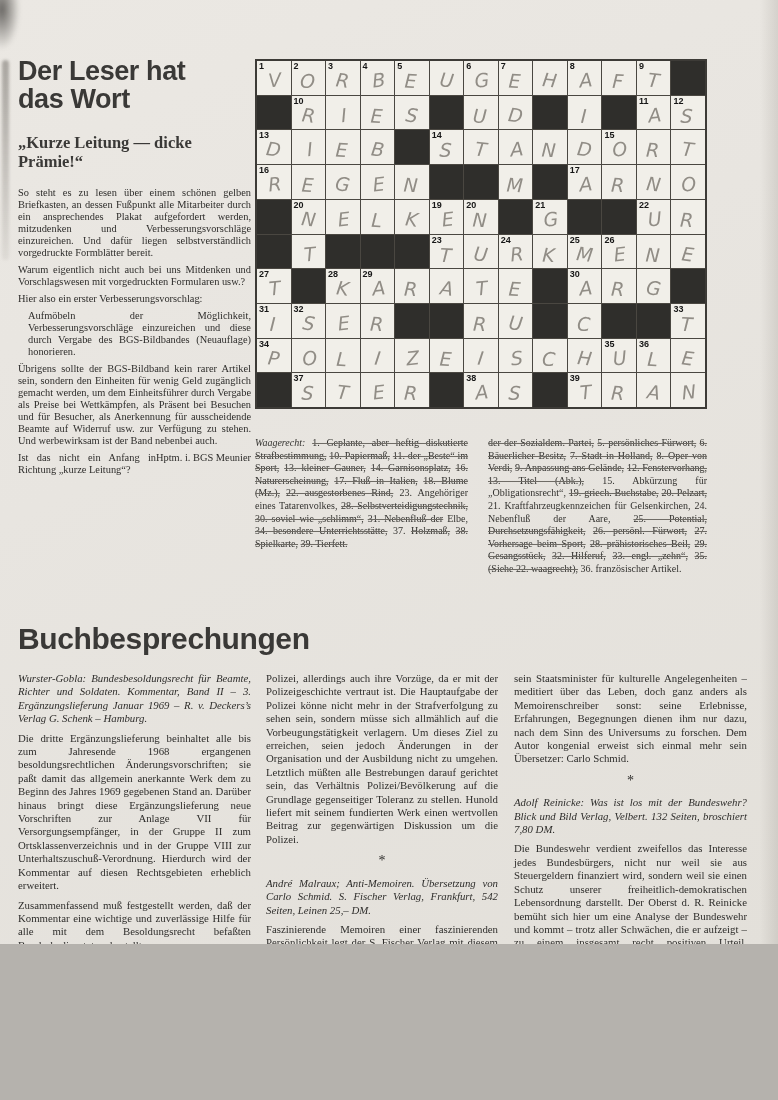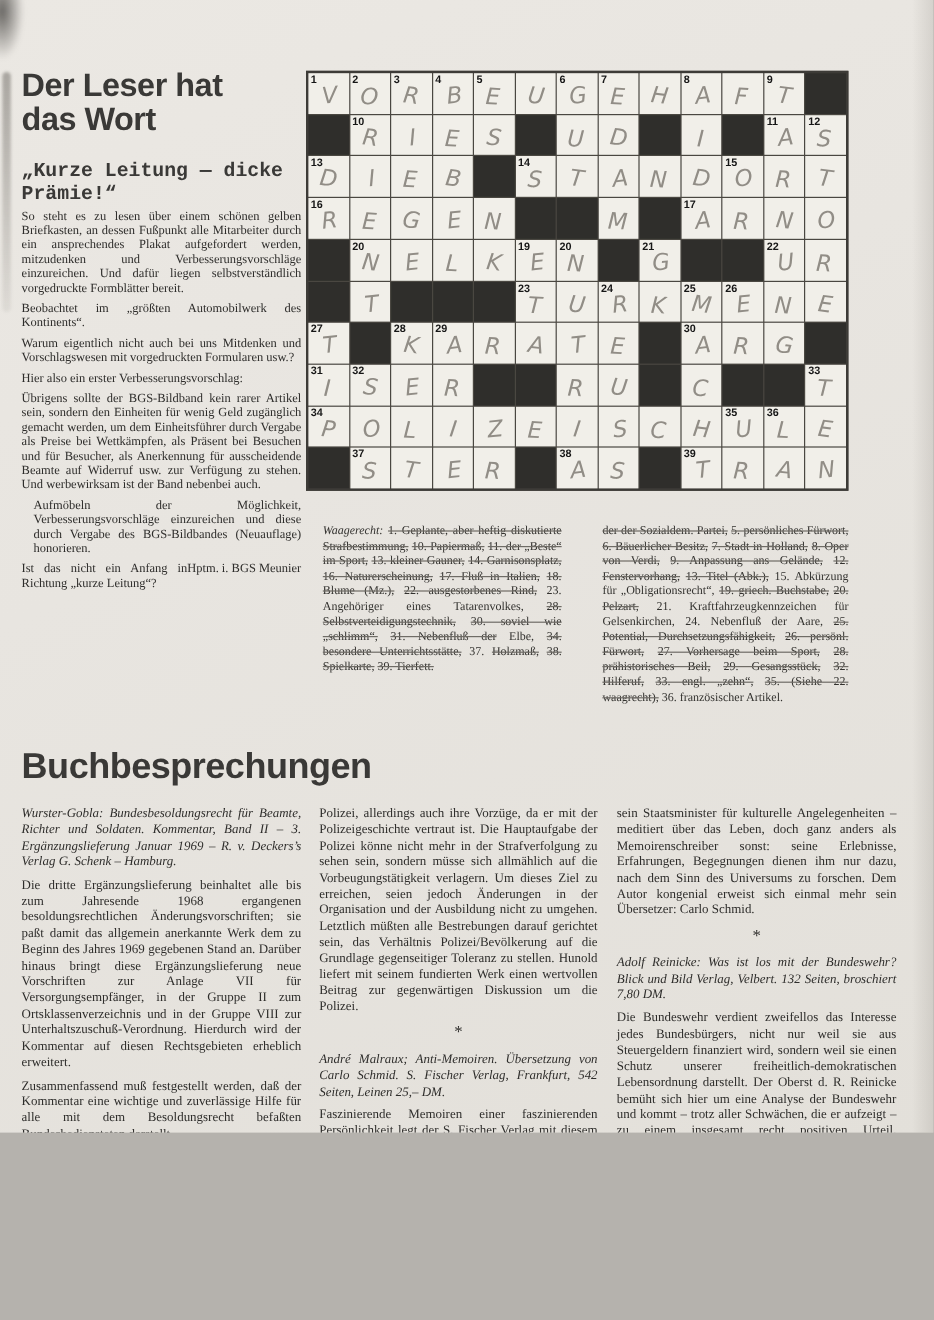"„Kurze Leitung — dicke" .letter-headline { font-family: Liberation Mono, monospace -> Liberation Serif, serif; margin: 0 0 4px 0 -> 0 0 16px 0 }
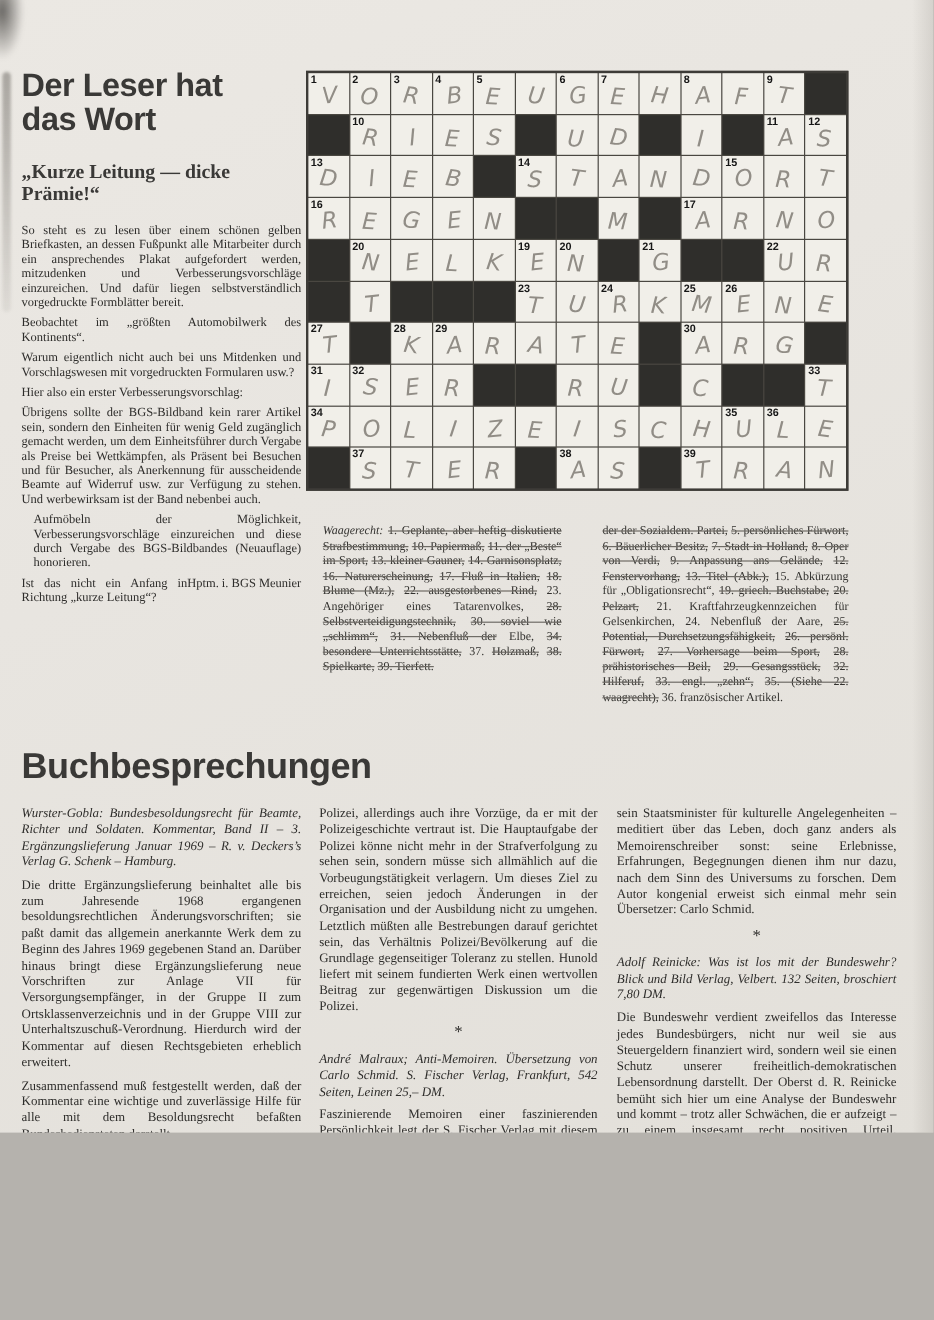"Beobachtet im „größten Automobilwerk des" p.para { html: <p>Beobachtet im „größten Automobilwerk des Kontinents“.</p> -> none }
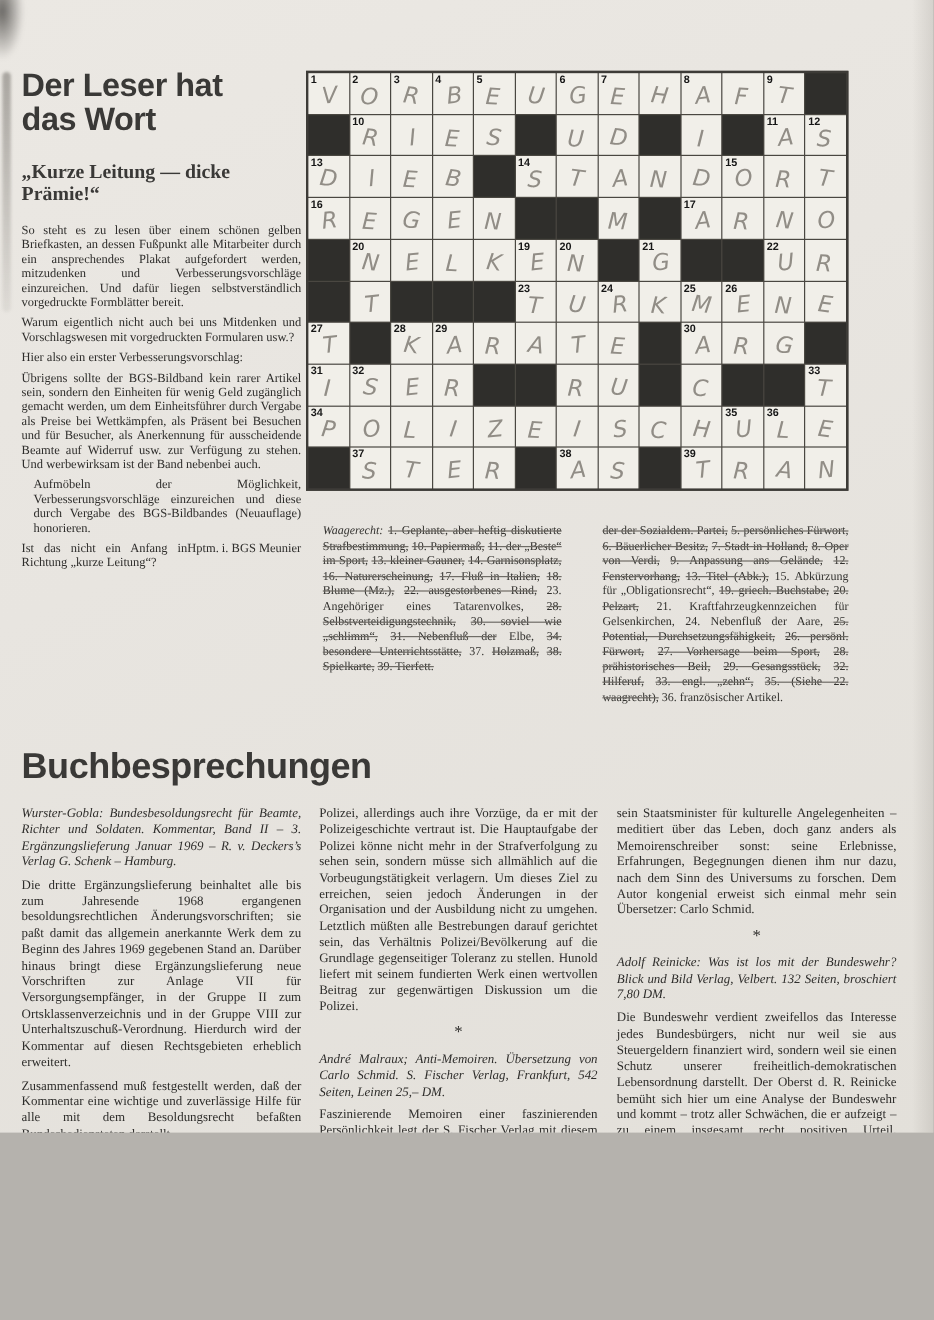"Übrigens sollte der BGS-Bildband kein" p.para { order: before "Aufmöbeln der Möglichkeit," -> after "Aufmöbeln der Möglichkeit," }
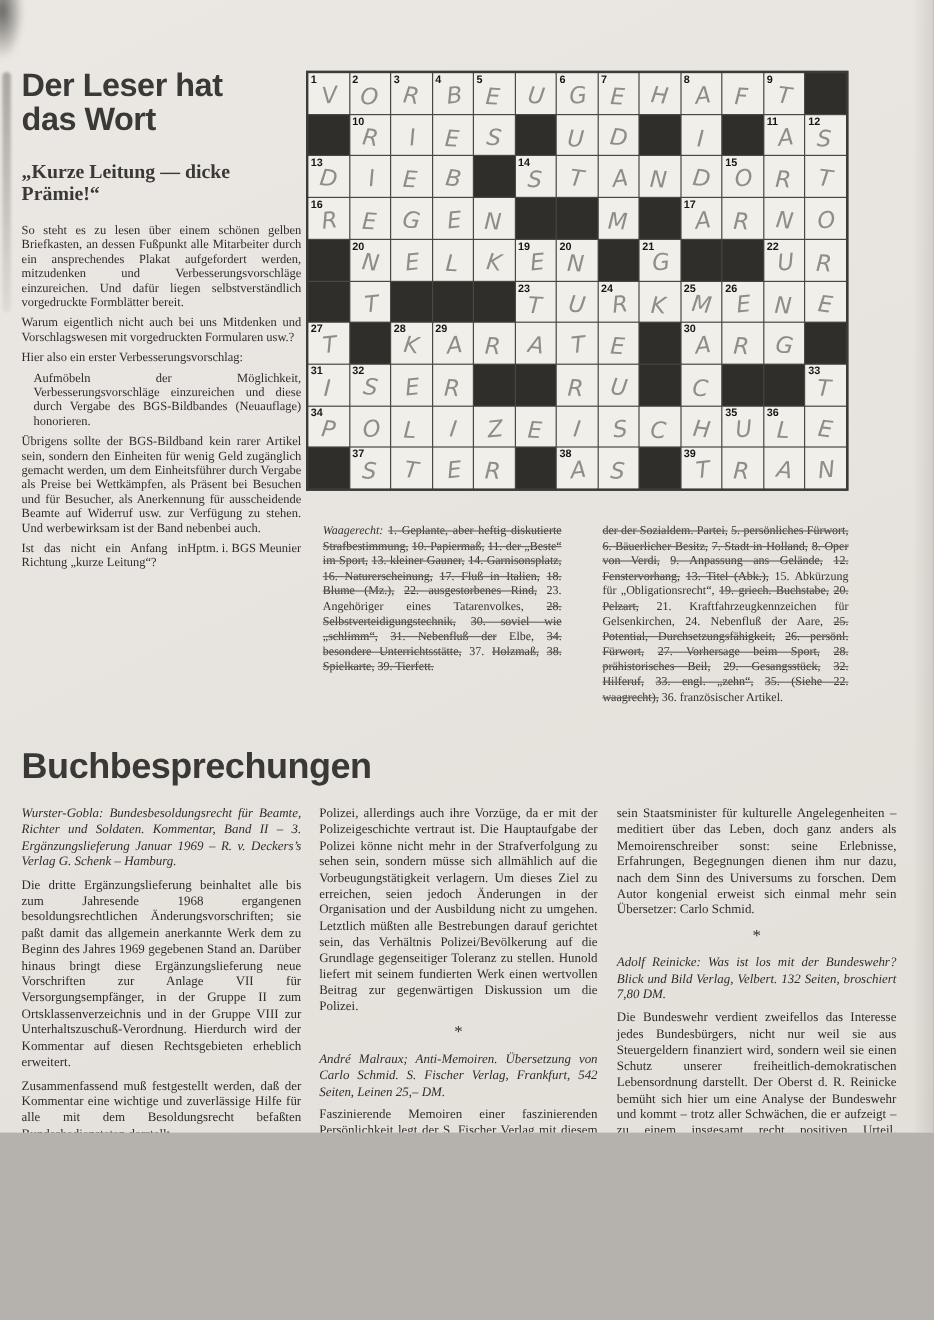"Waagerecht: 1. Geplante, aber heftig" .clues p { margin: 0 0 13px 14px -> 0 0 13px 0 }
